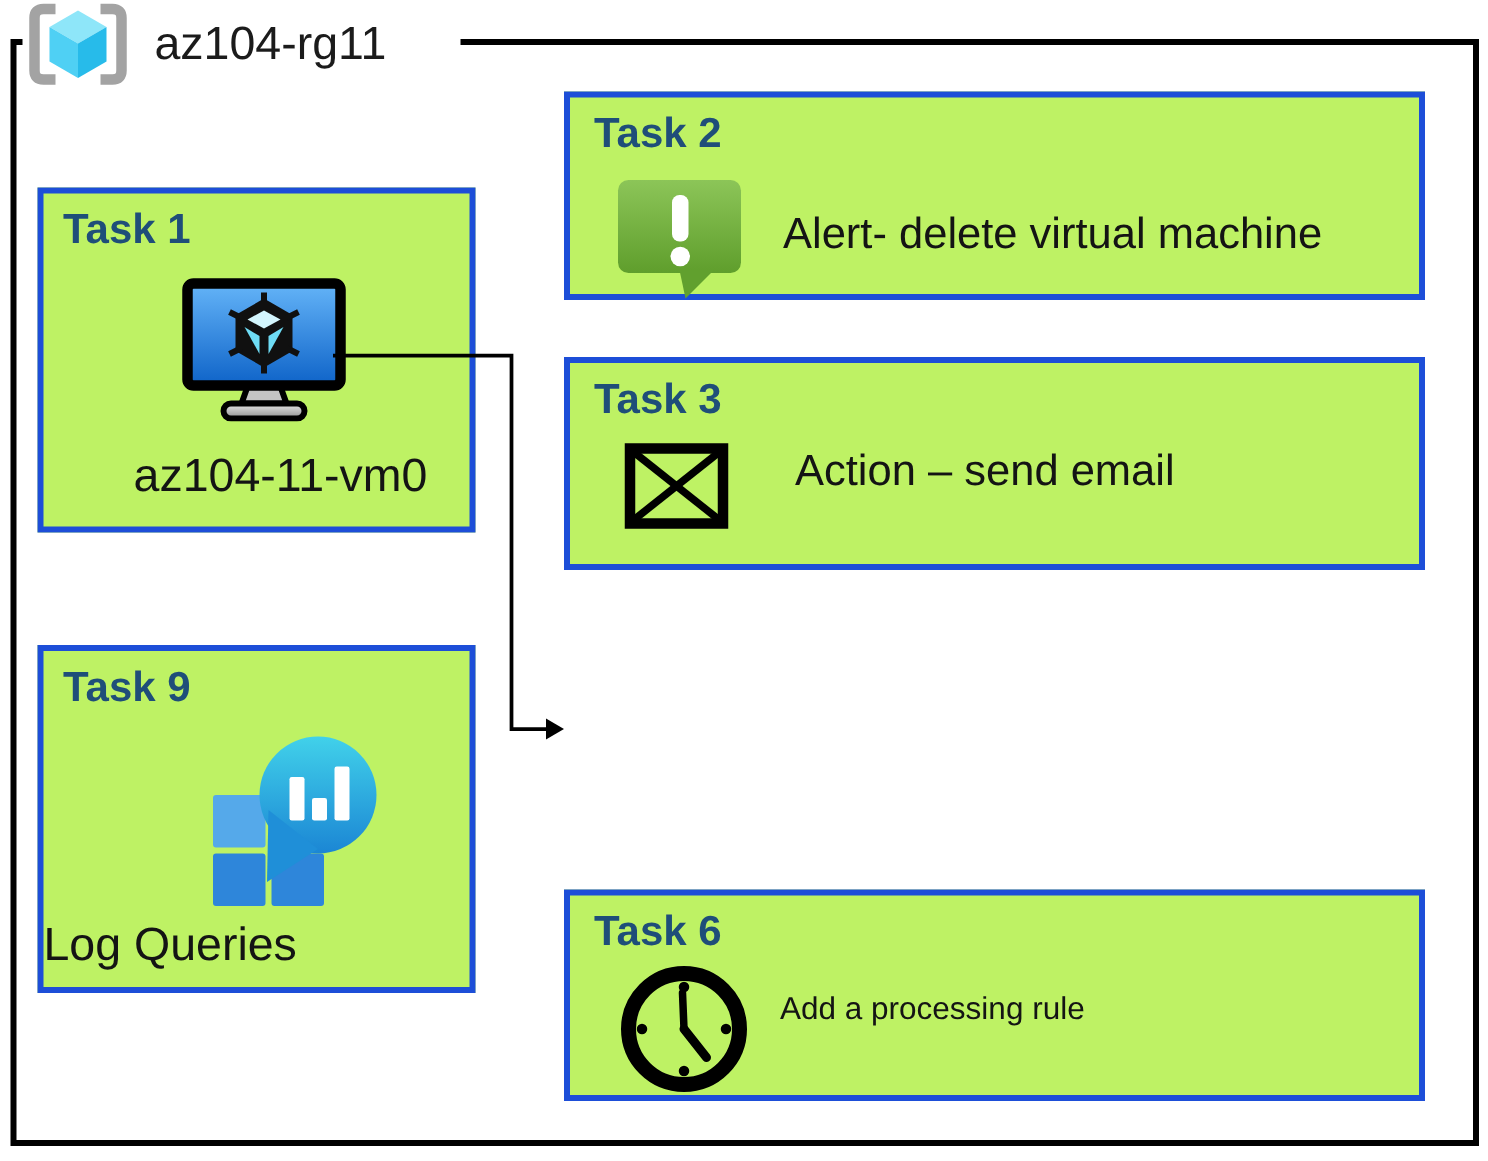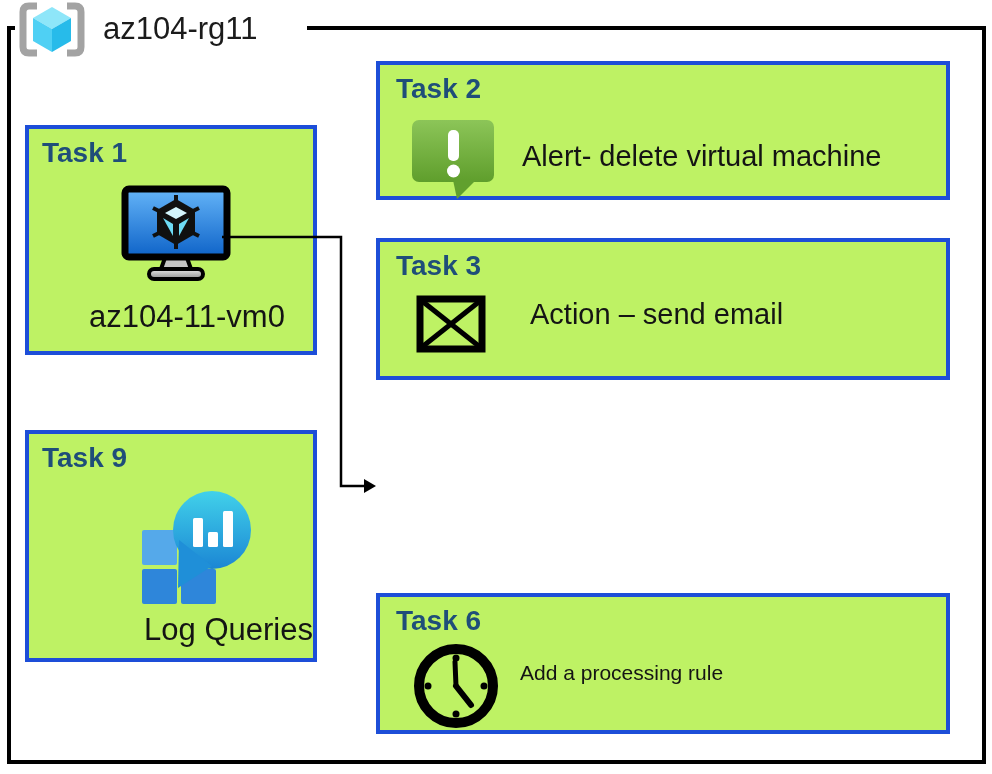"Log Queries" .t6 .task-text { text-align: right -> left }
